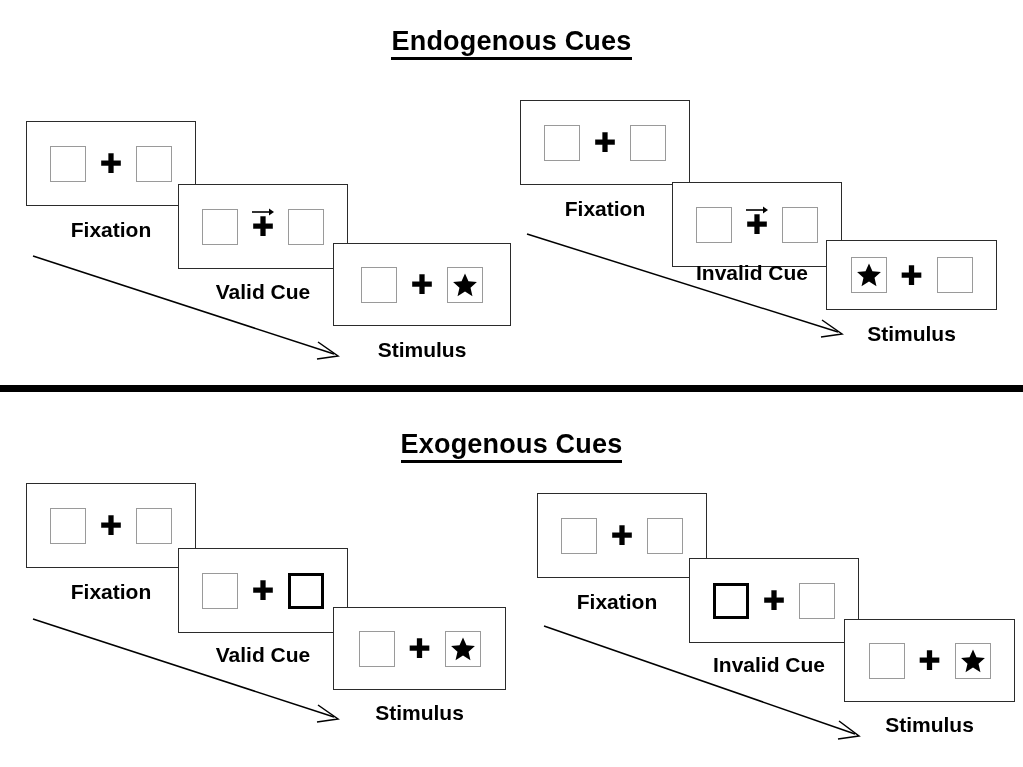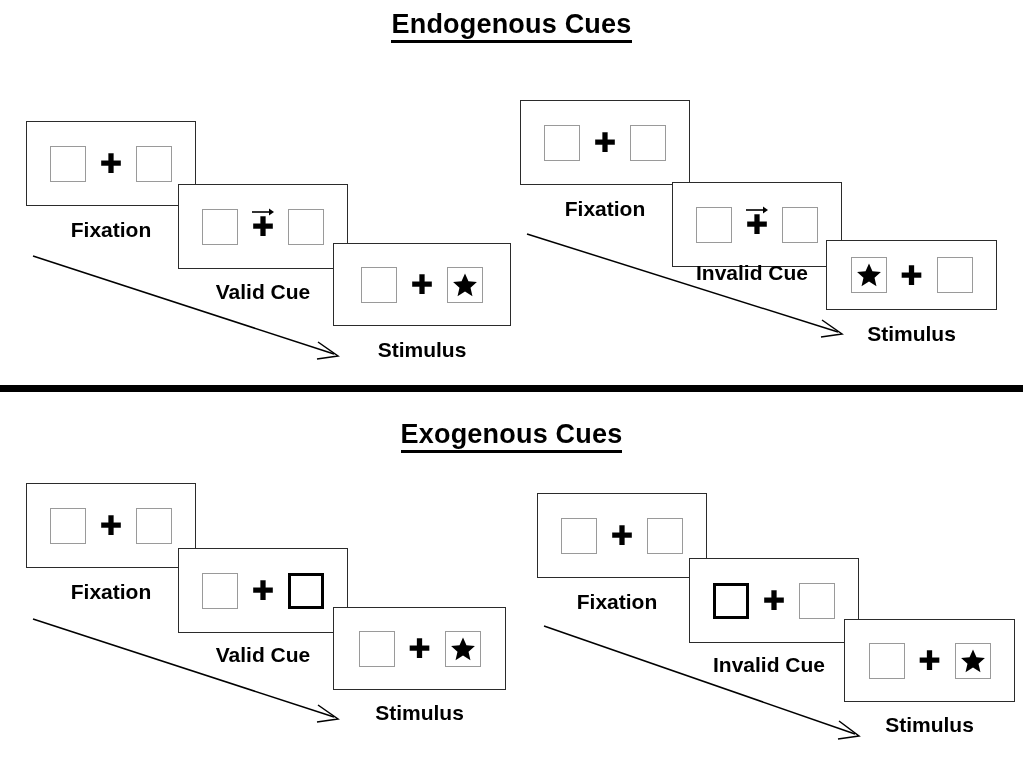"Endogenous Cues" div.section-title { top: 9px -> 26px }
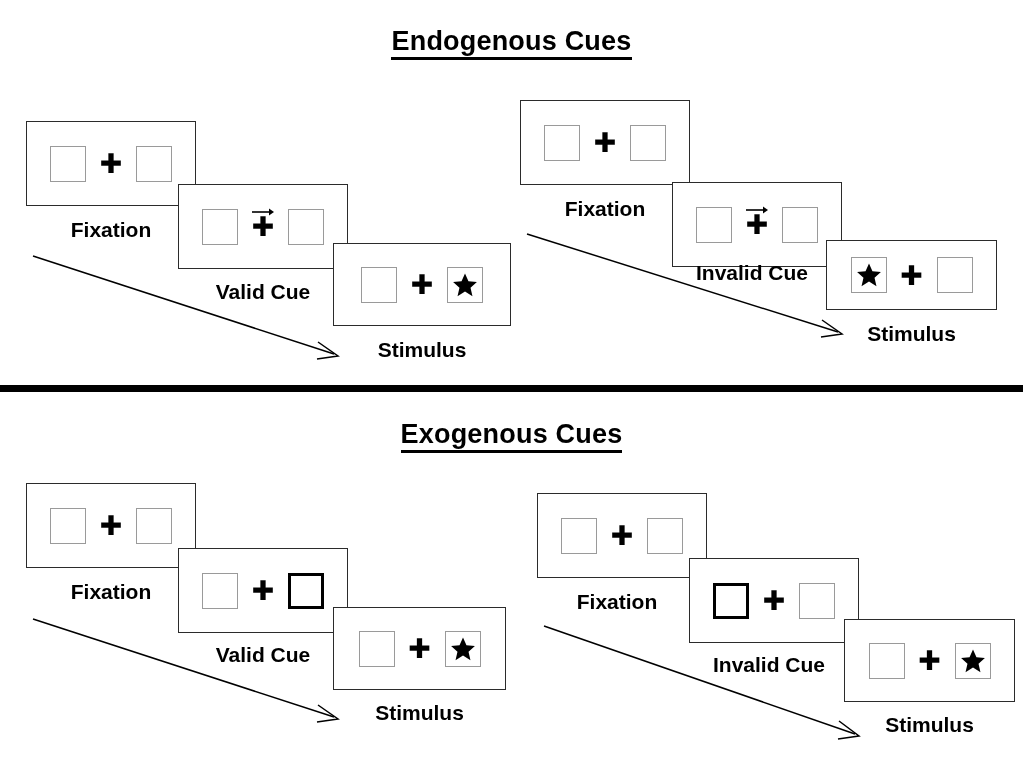"Exogenous Cues" div.section-title { top: 419px -> 429px }
